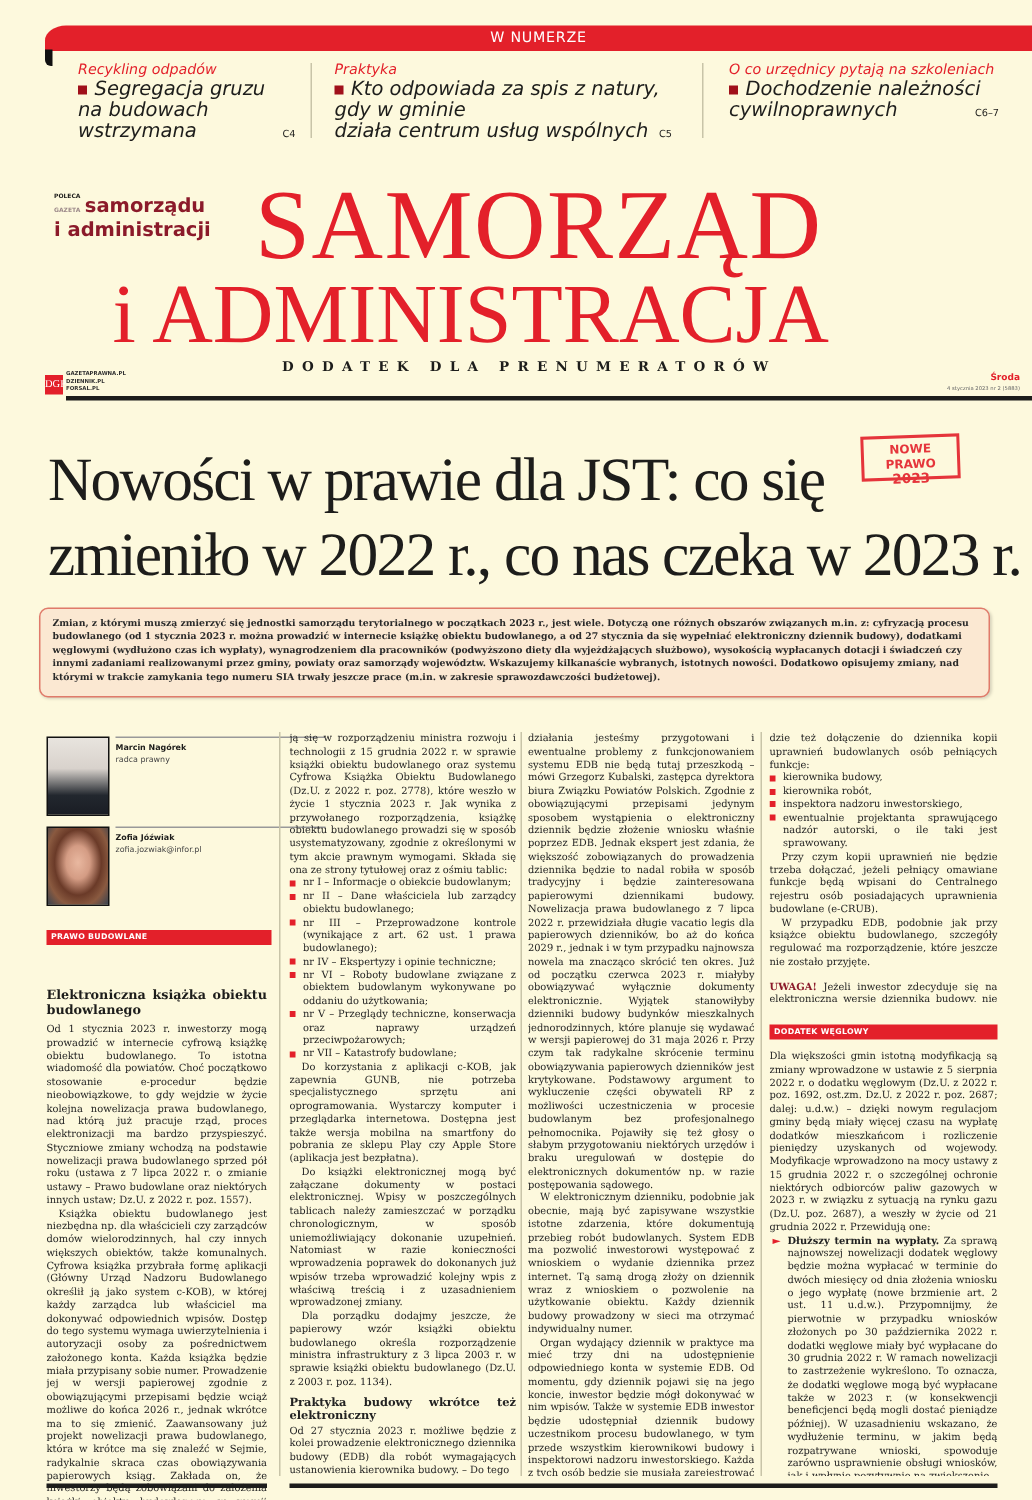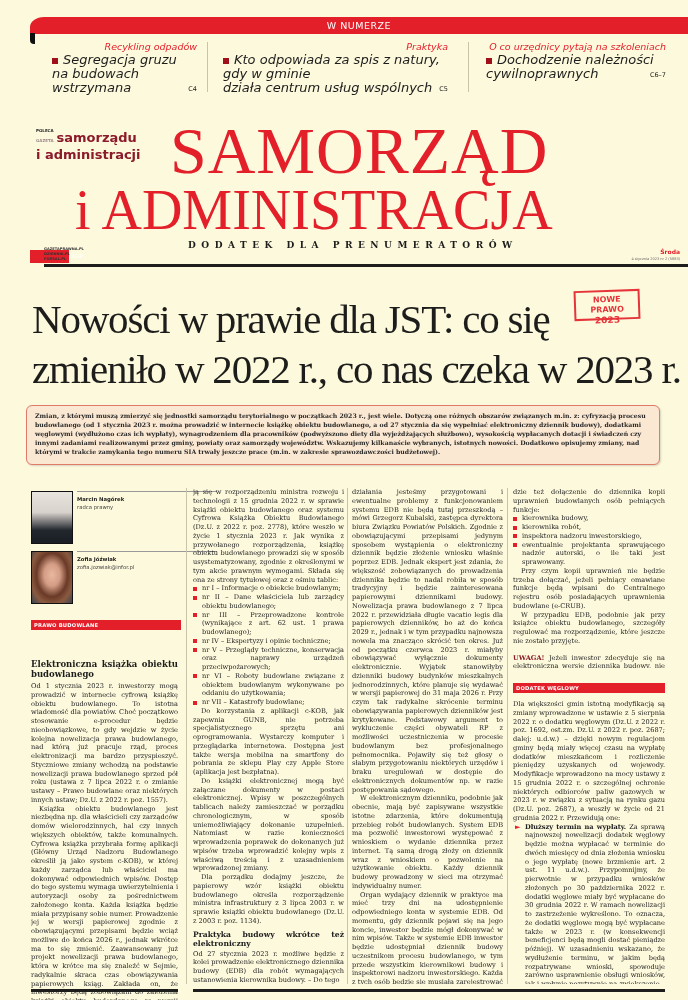"Recykling odpadów" .teaser .cat { text-align: right -> none }
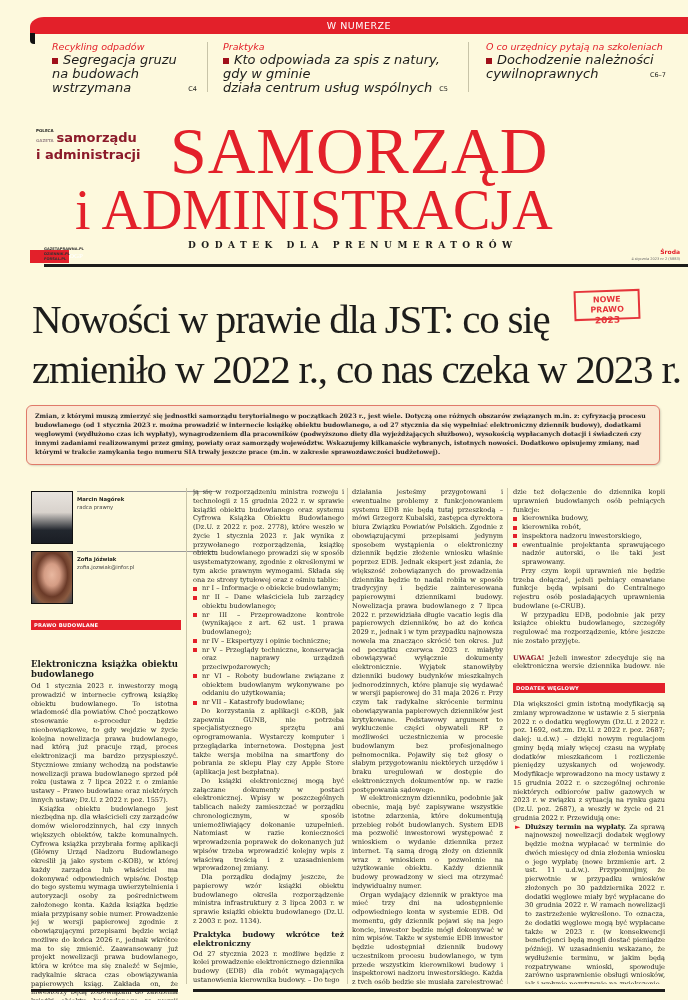"DGP" .dgp-logo { padding-left: 39px -> none }
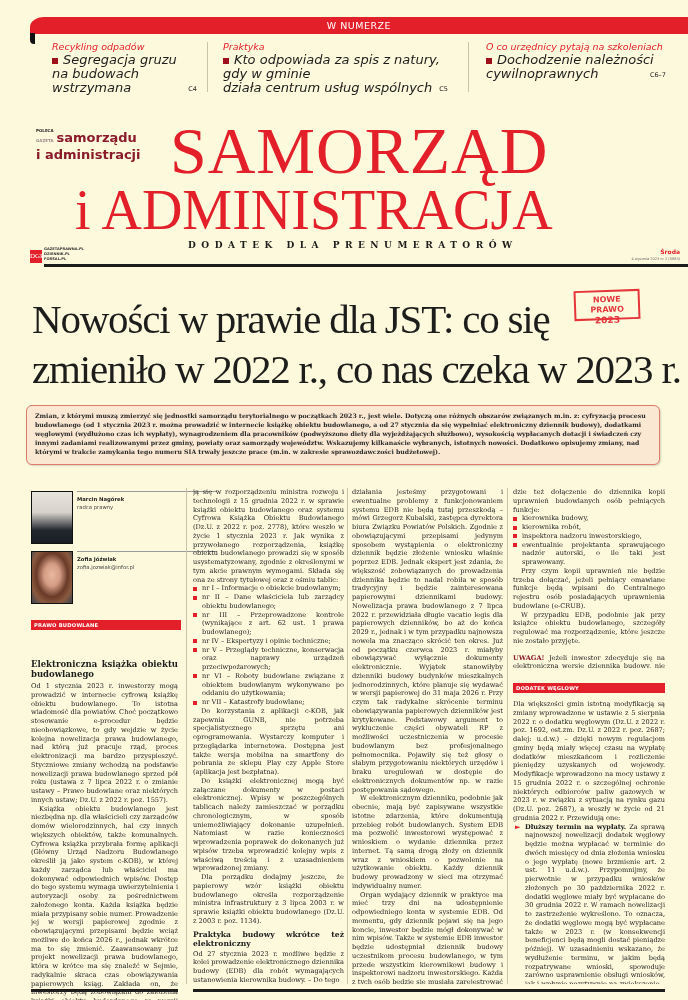"nr V – Przeglądy techniczne," div.li { order: before "nr VI – Roboty budowlane" -> after "nr VI – Roboty budowlane" }
